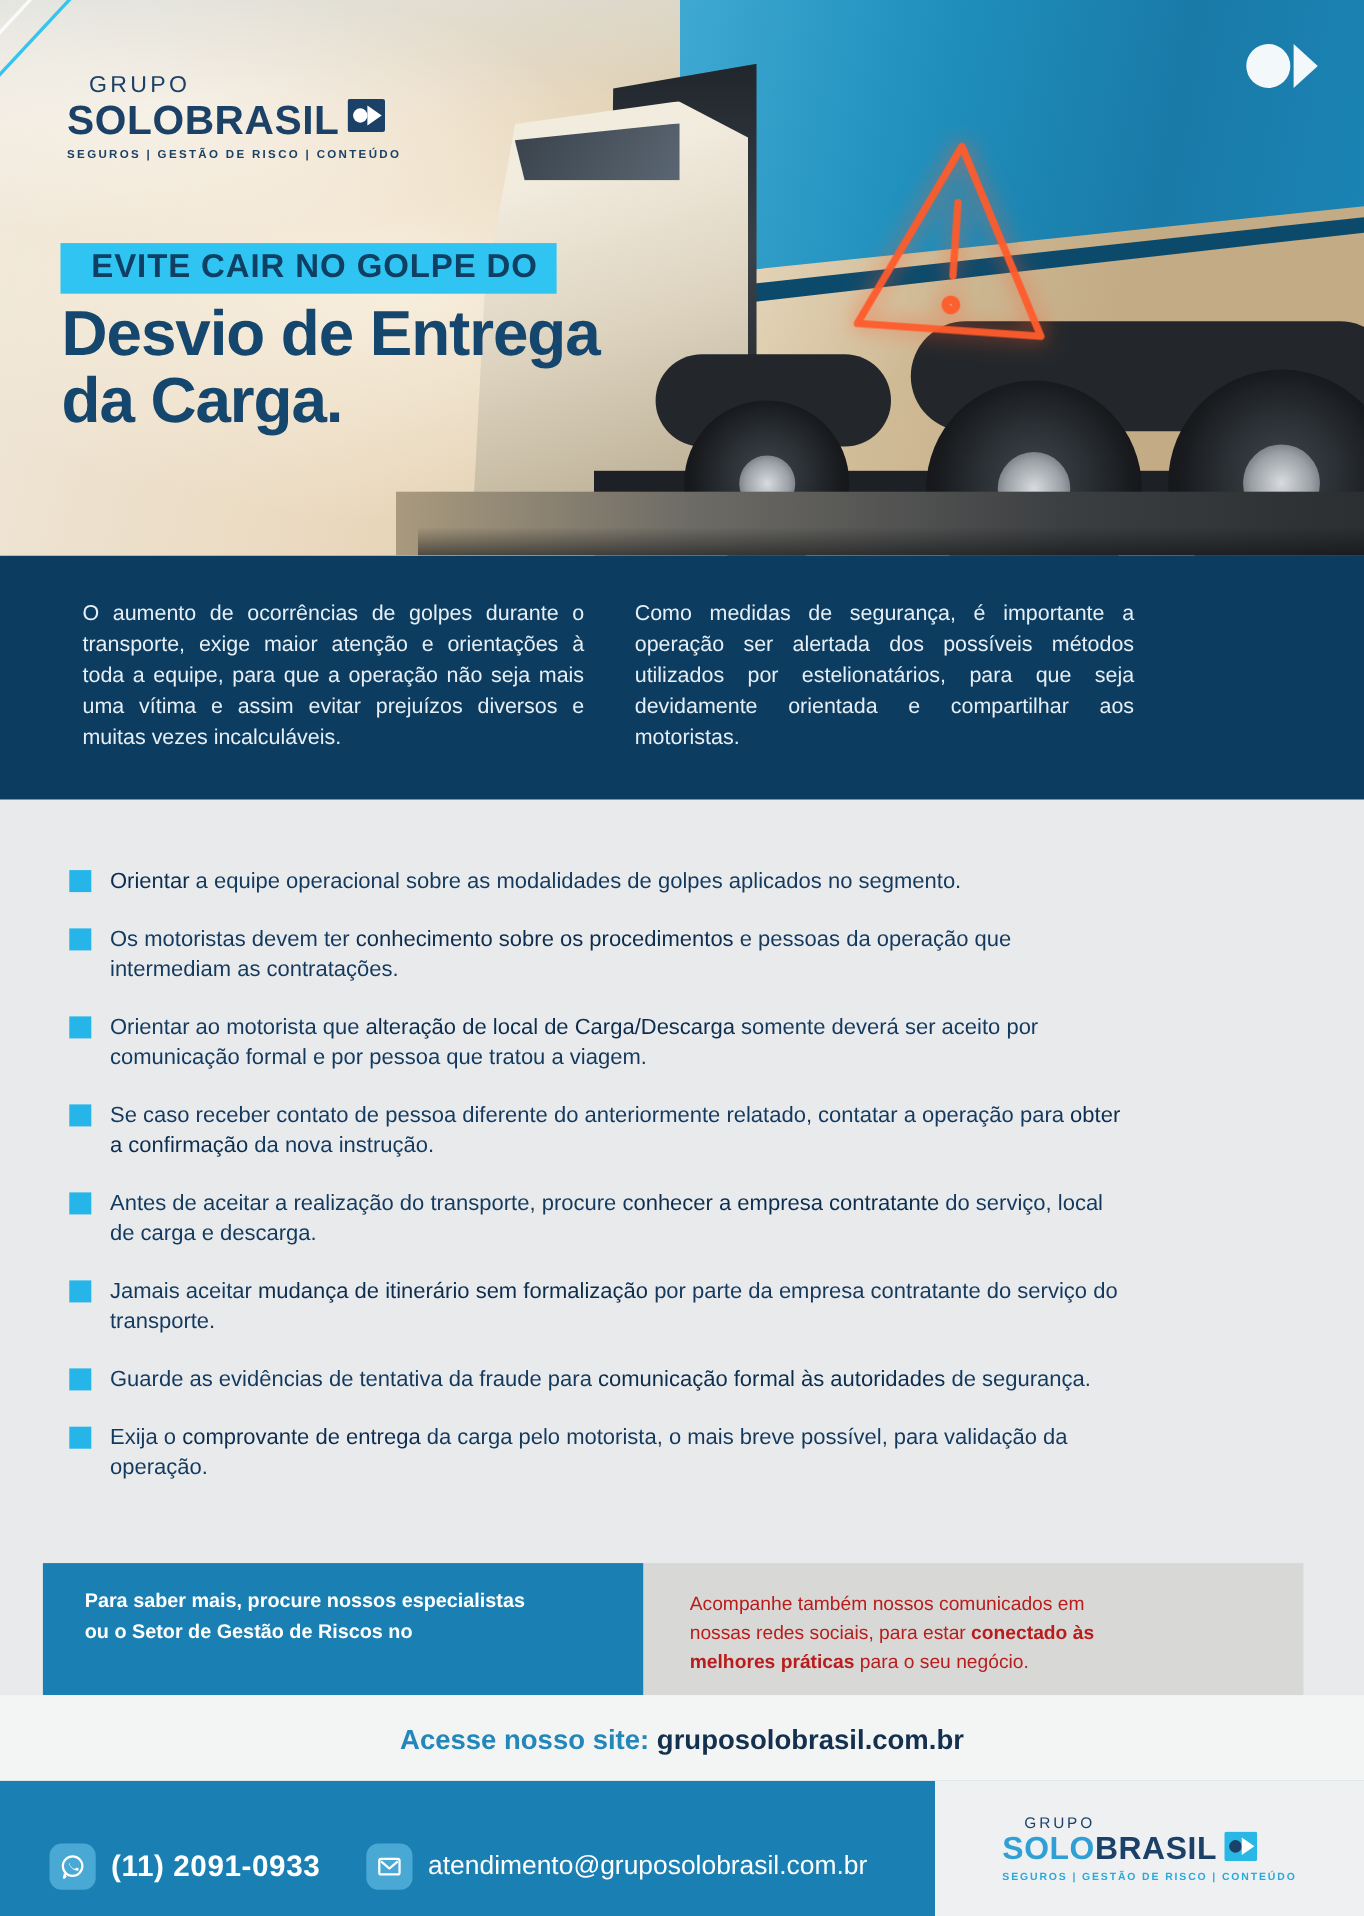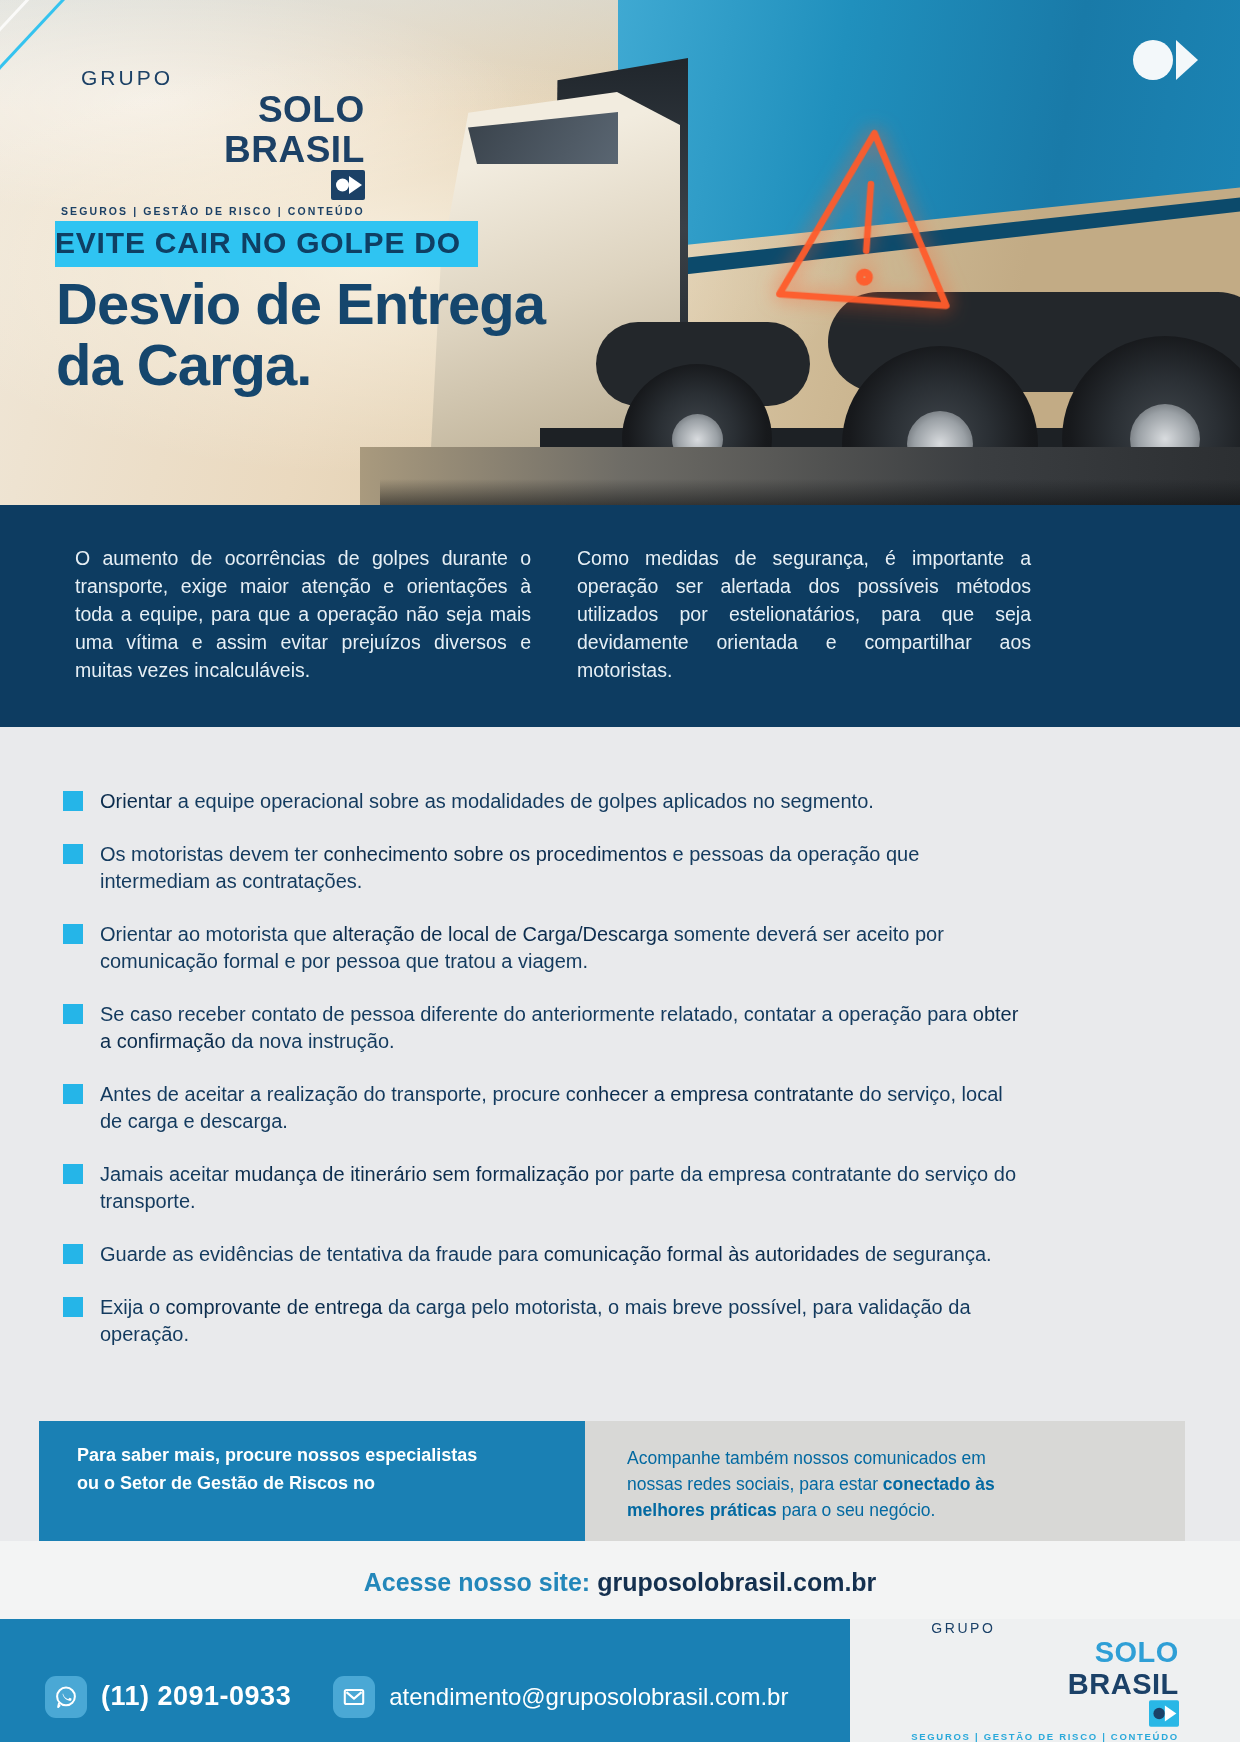"SOLO" .logo .lg-name { align-items: flex-end -> flex-start; flex-direction: column -> none }
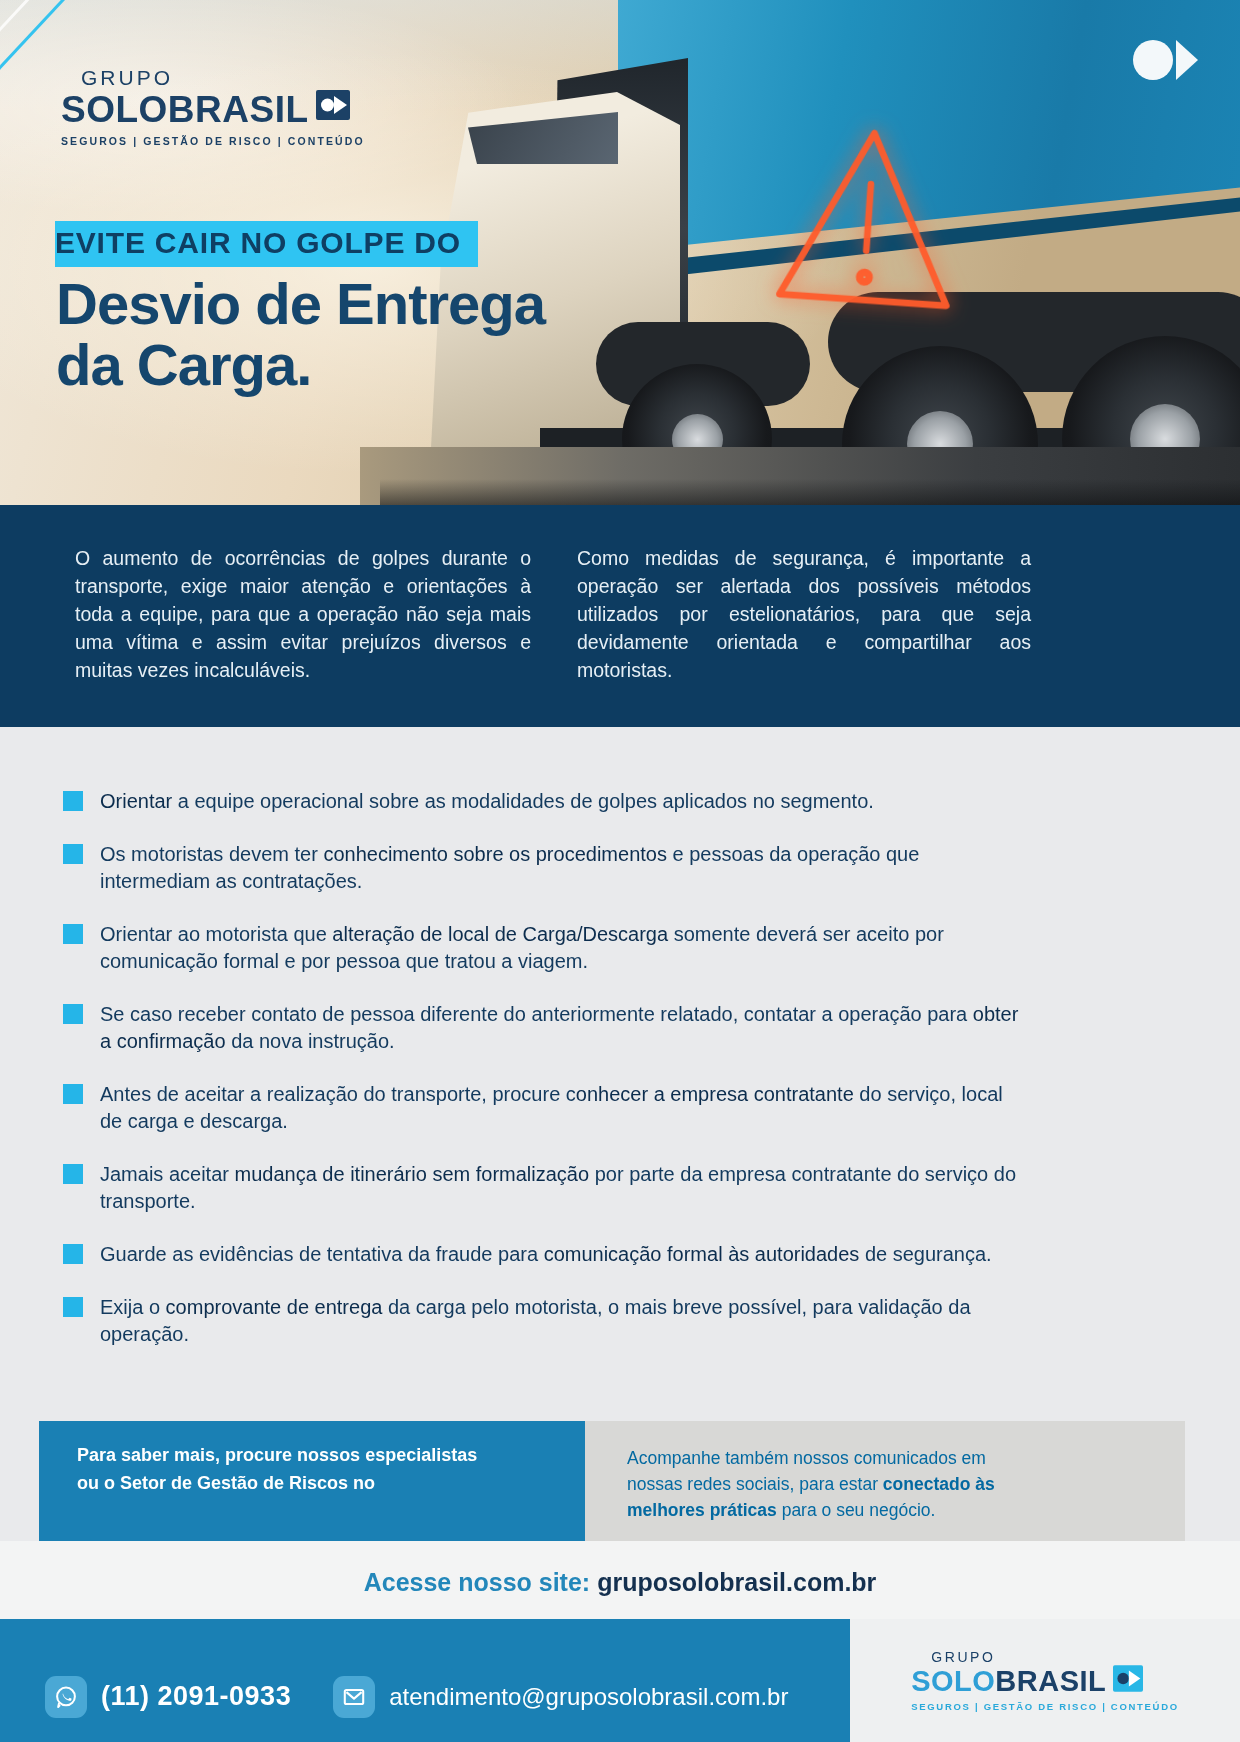"EVITE CAIR NO GOLPE DO" .kicker-bar { padding: 5px 17px 7px 0 -> 5px 17px 7px 28px }
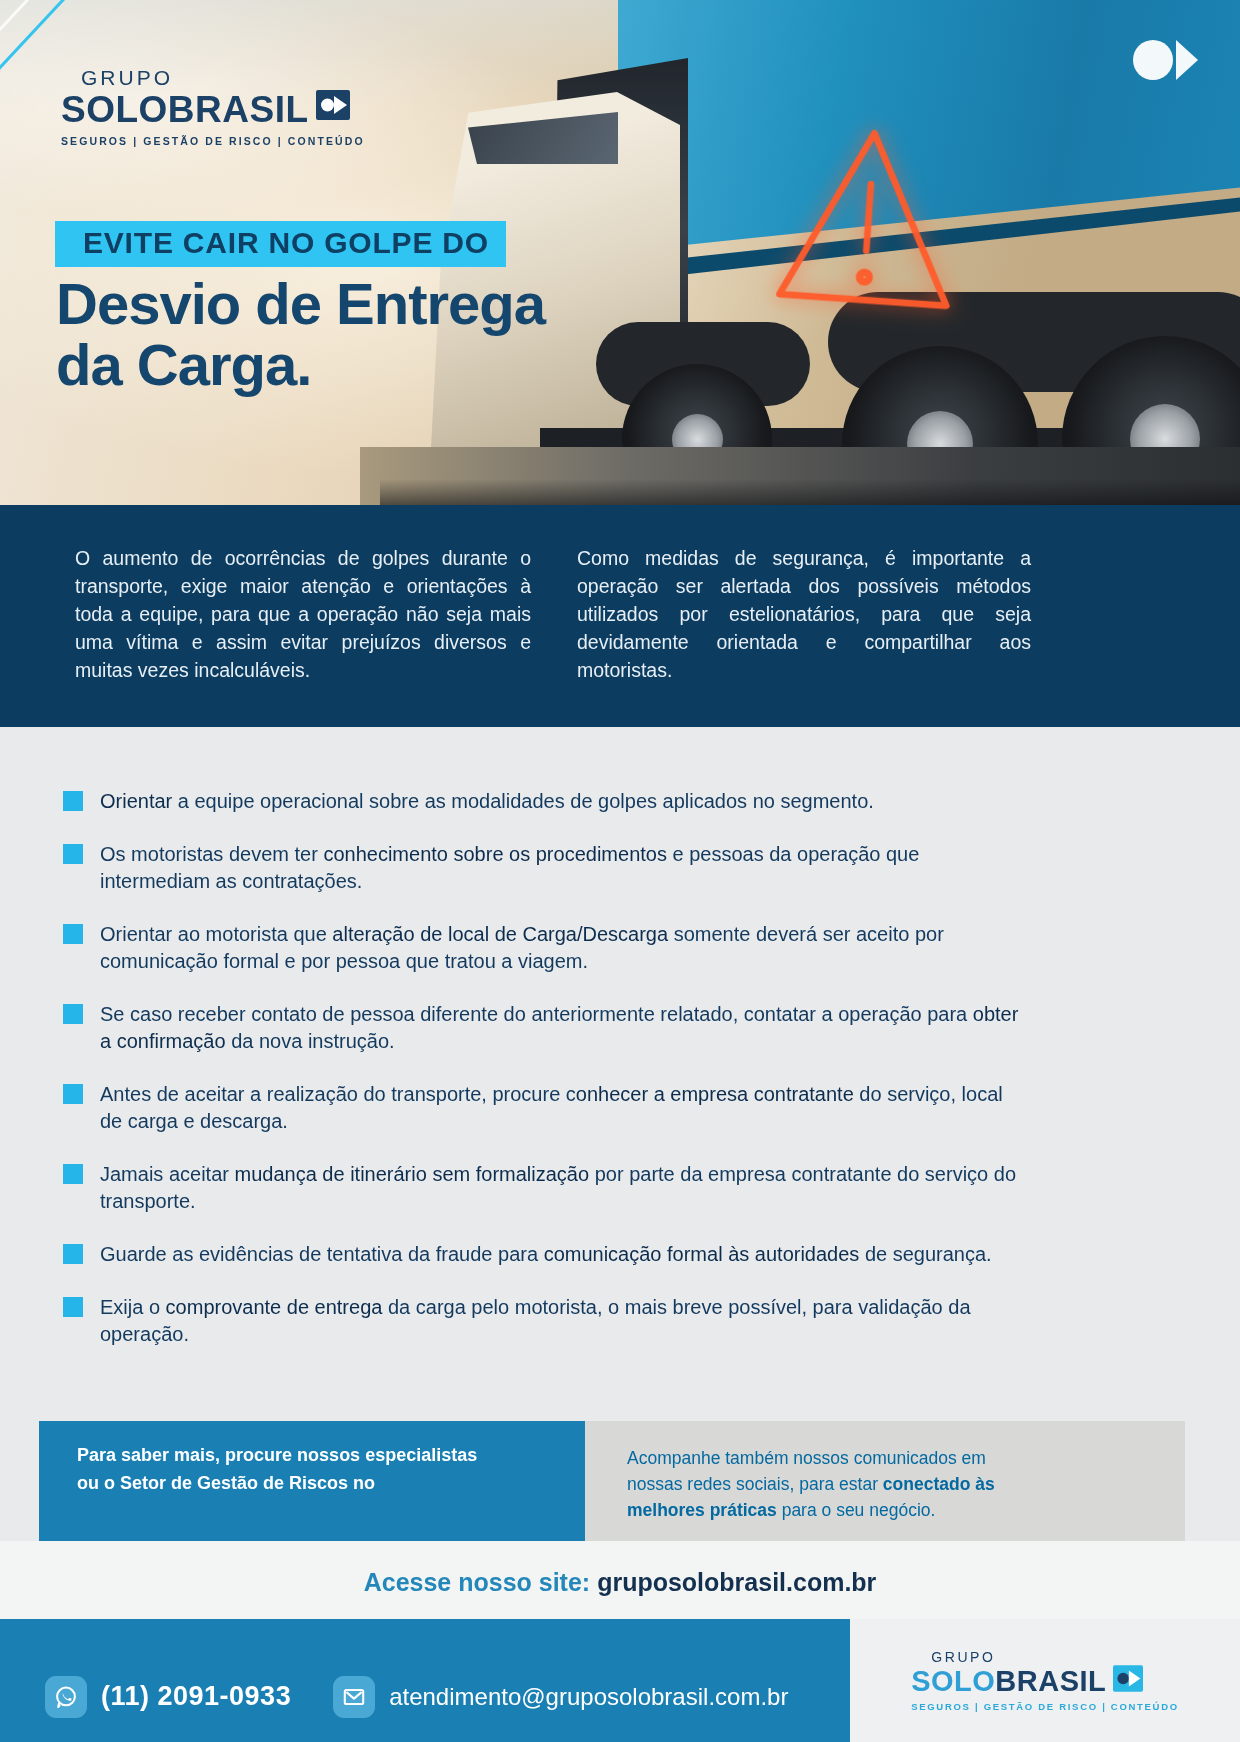"Acompanhe também nossos comunicados em" .cta-gray { color: #0369a1 -> #b91c1c }
